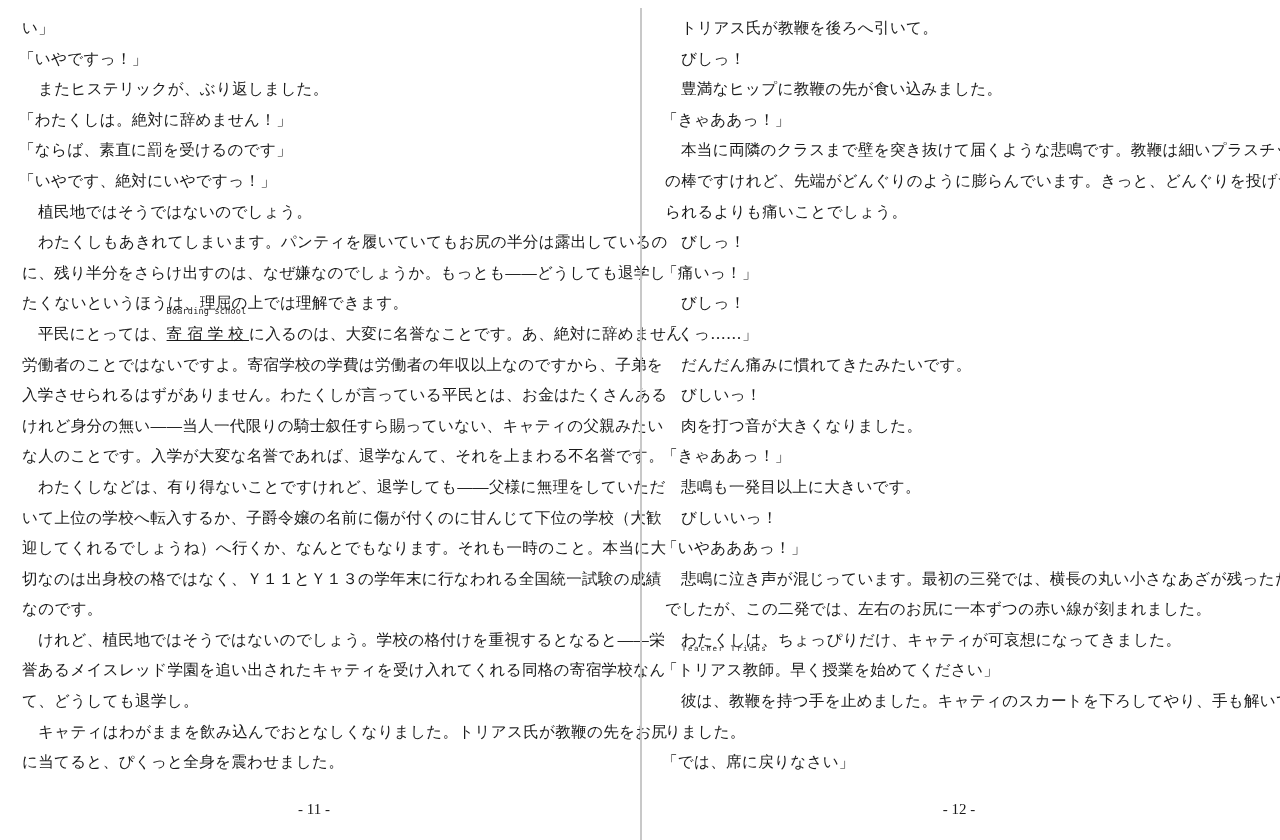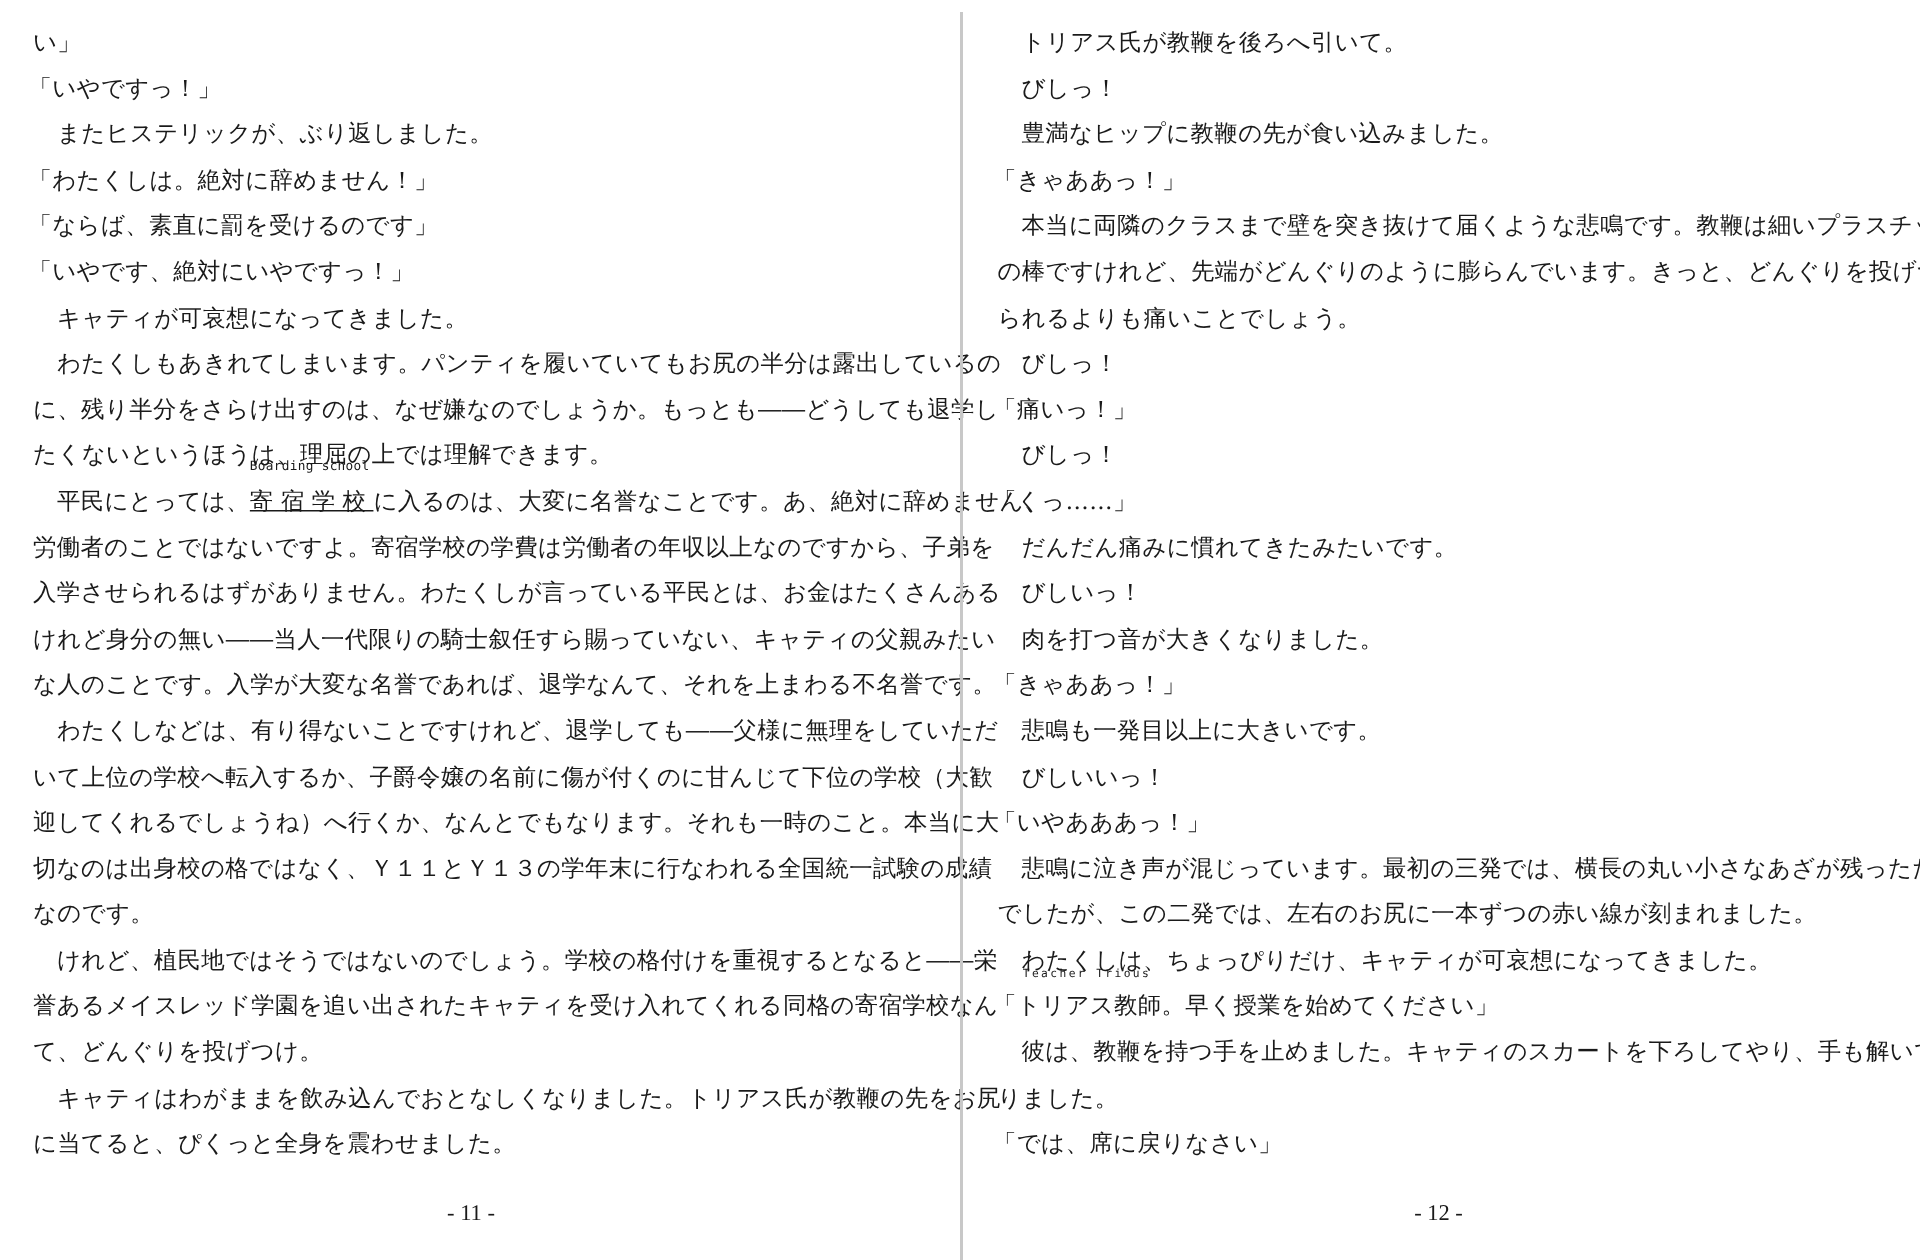"キャティが可哀想になってきました。" div.line { text: キャティが可哀想になってきました -> 植民地ではそうではないのでしょう }
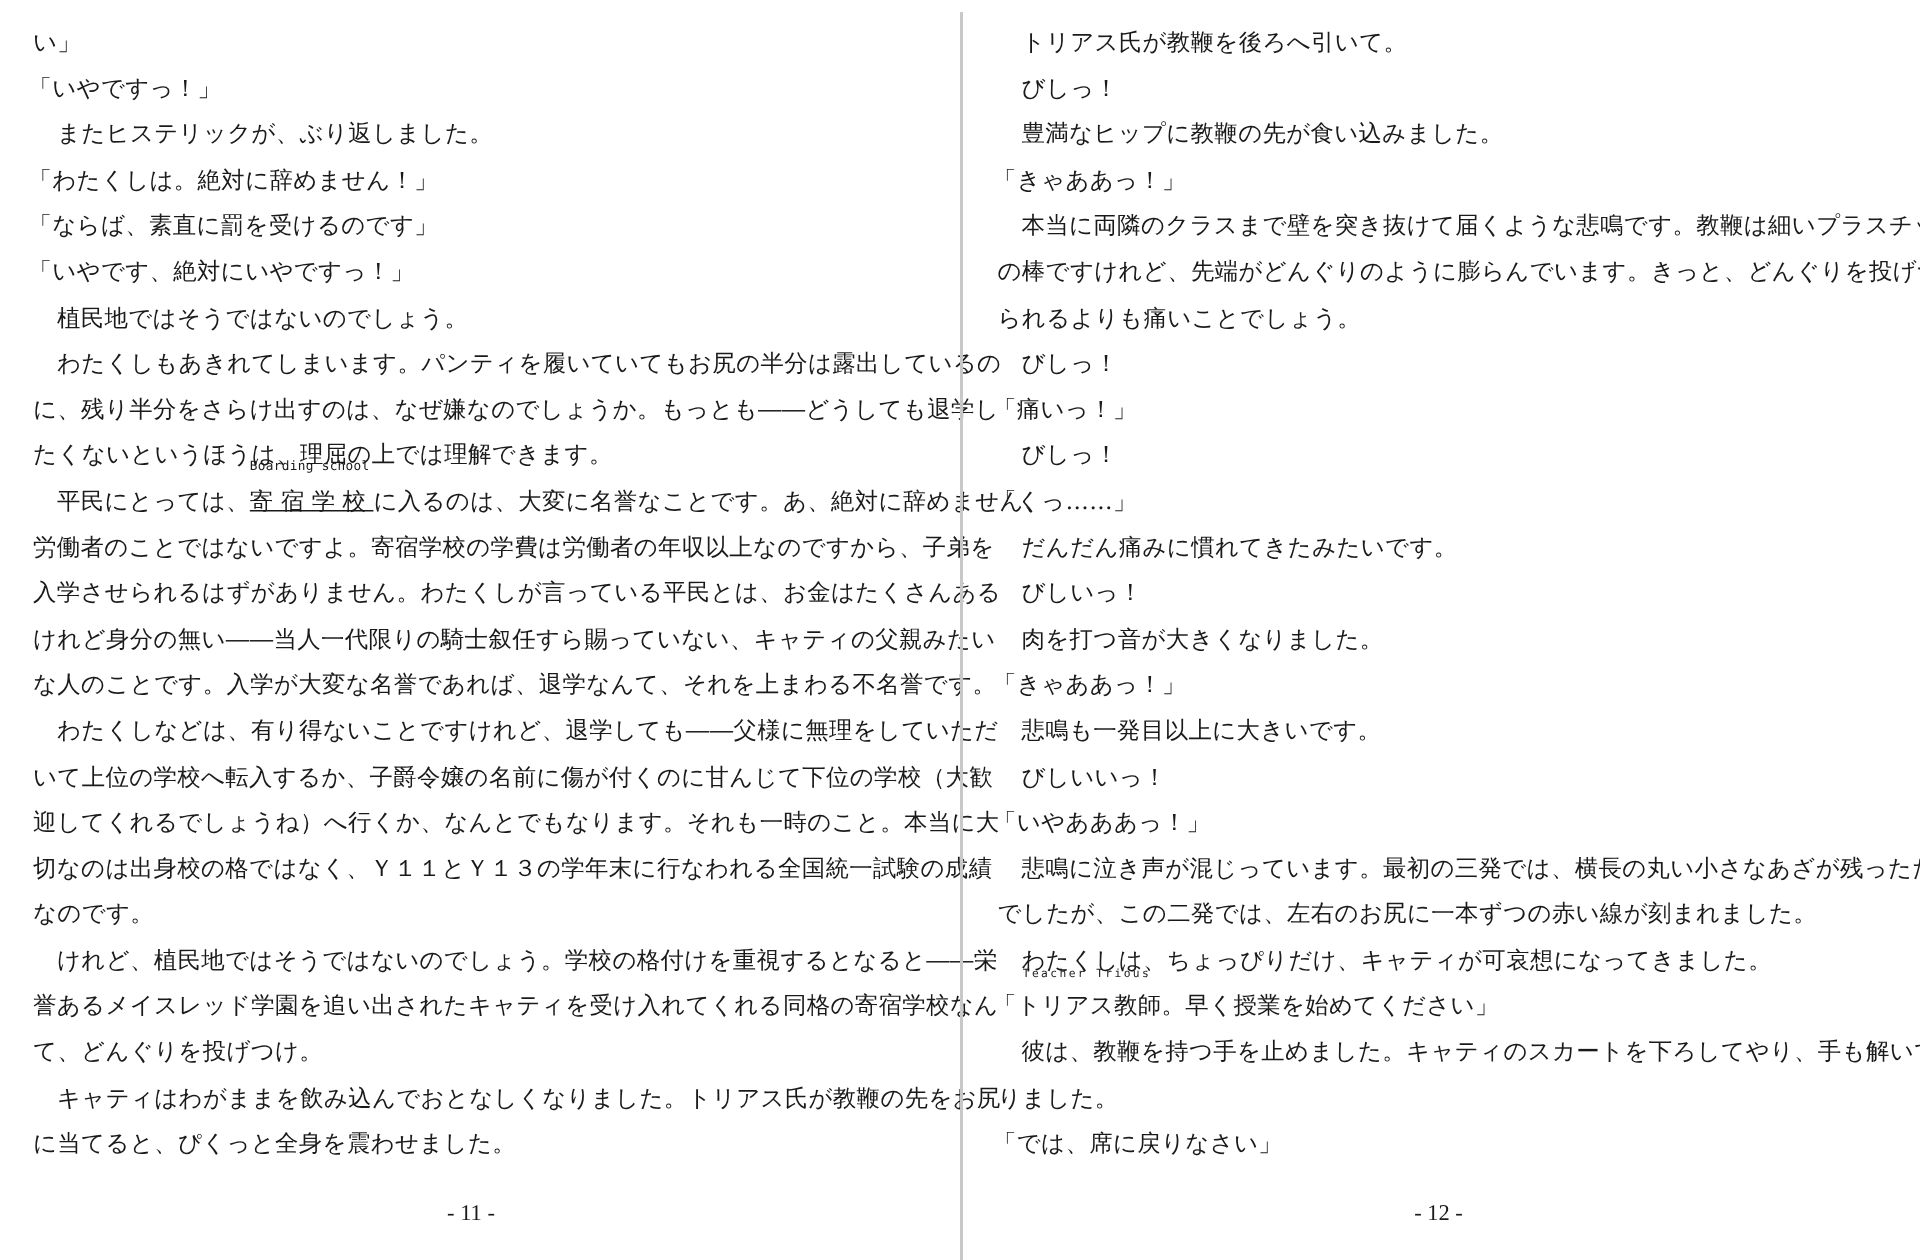"て、どんぐりを投げつけ。" div.line { text: んぐりを投げつけ -> うしても退学し }
